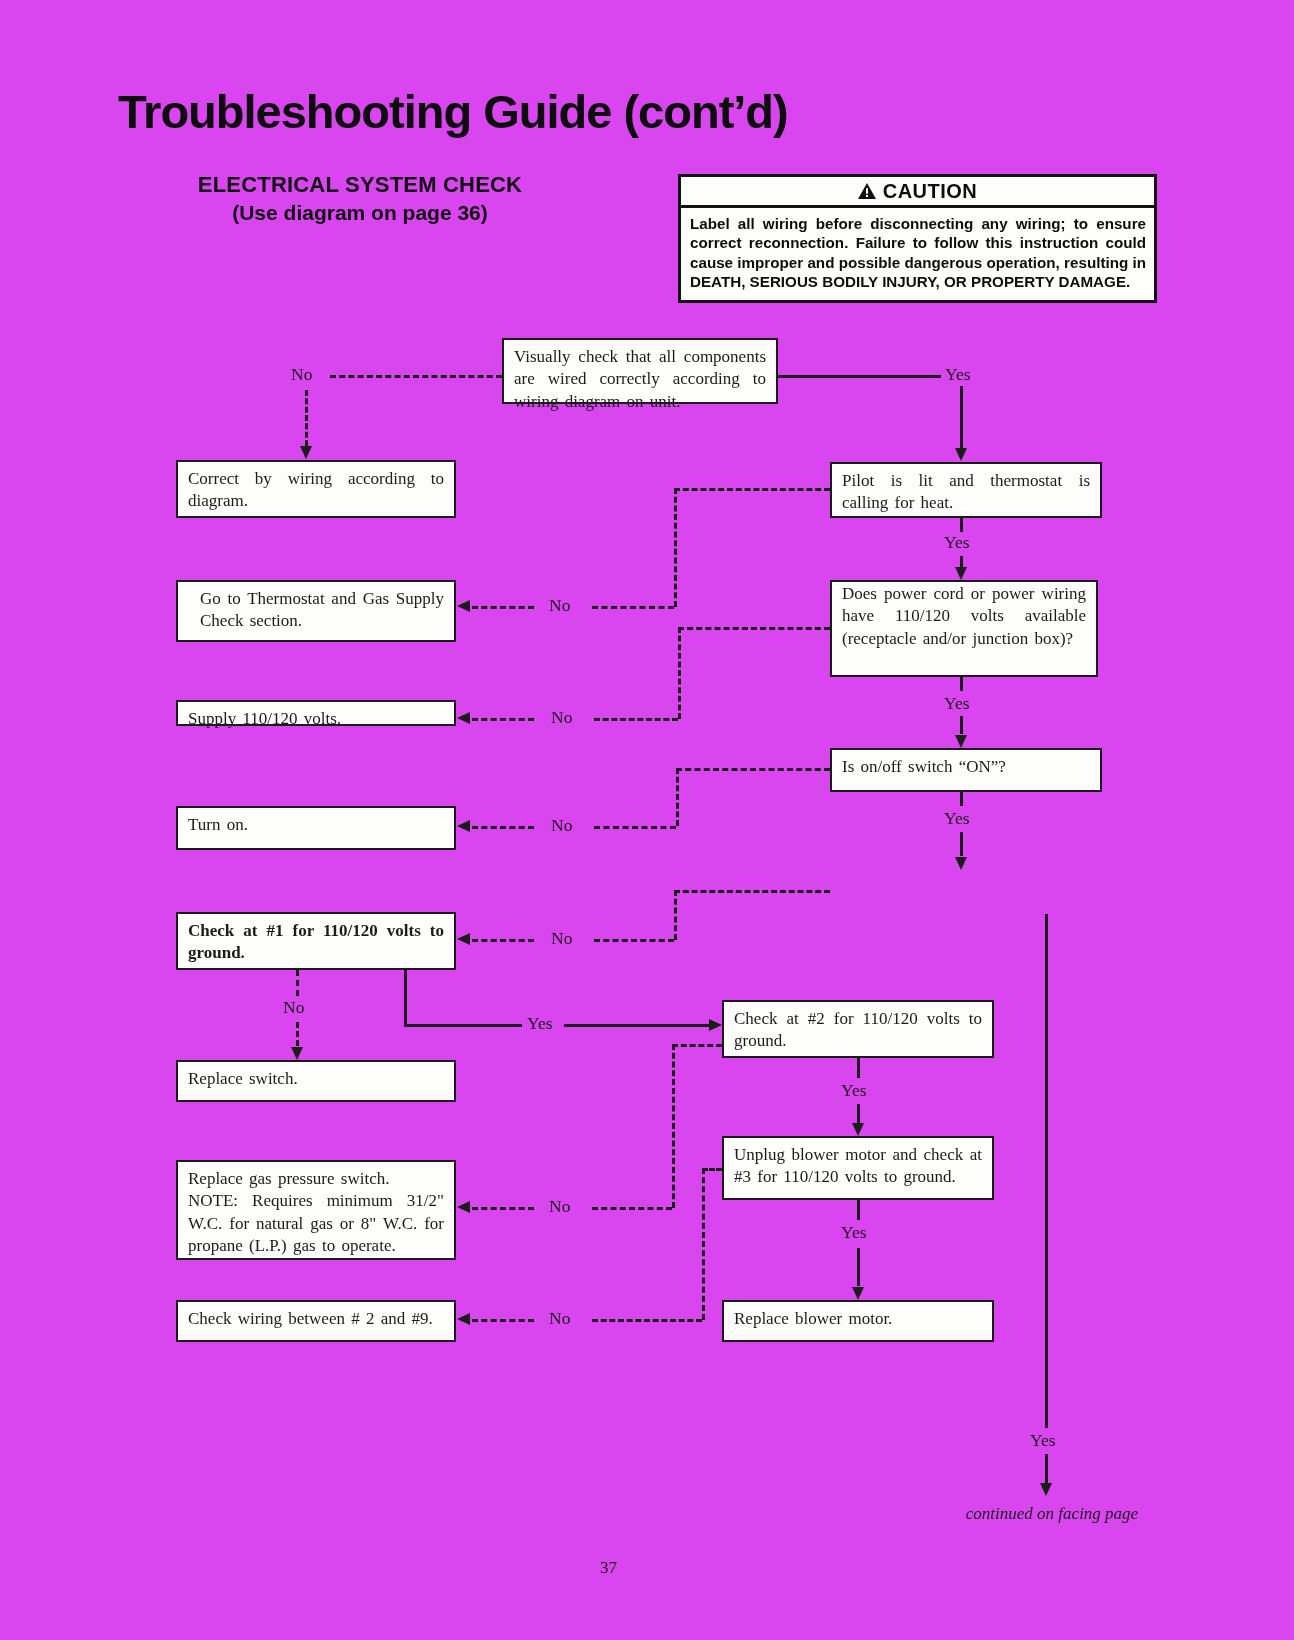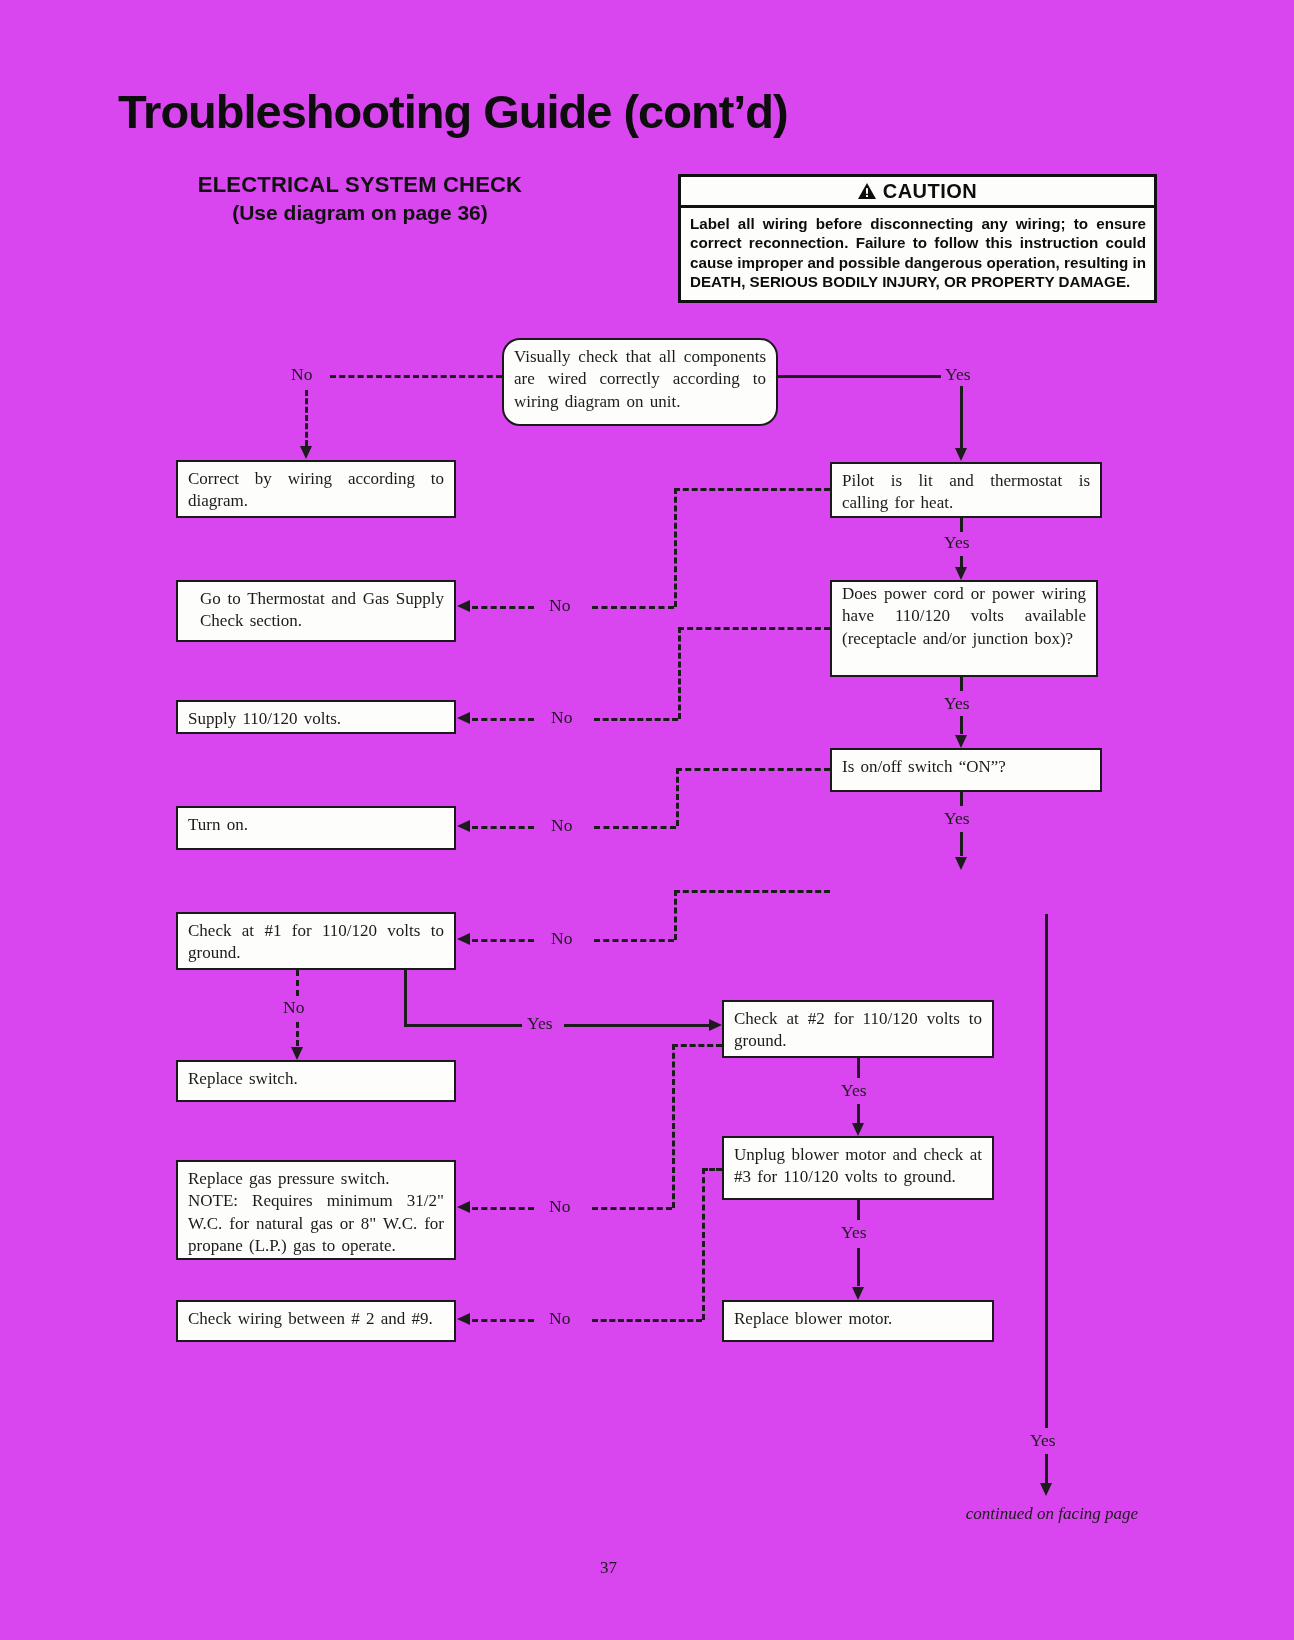"Visually check that all components" div.node { border-radius: 18px -> none; height: 88px -> 66px }
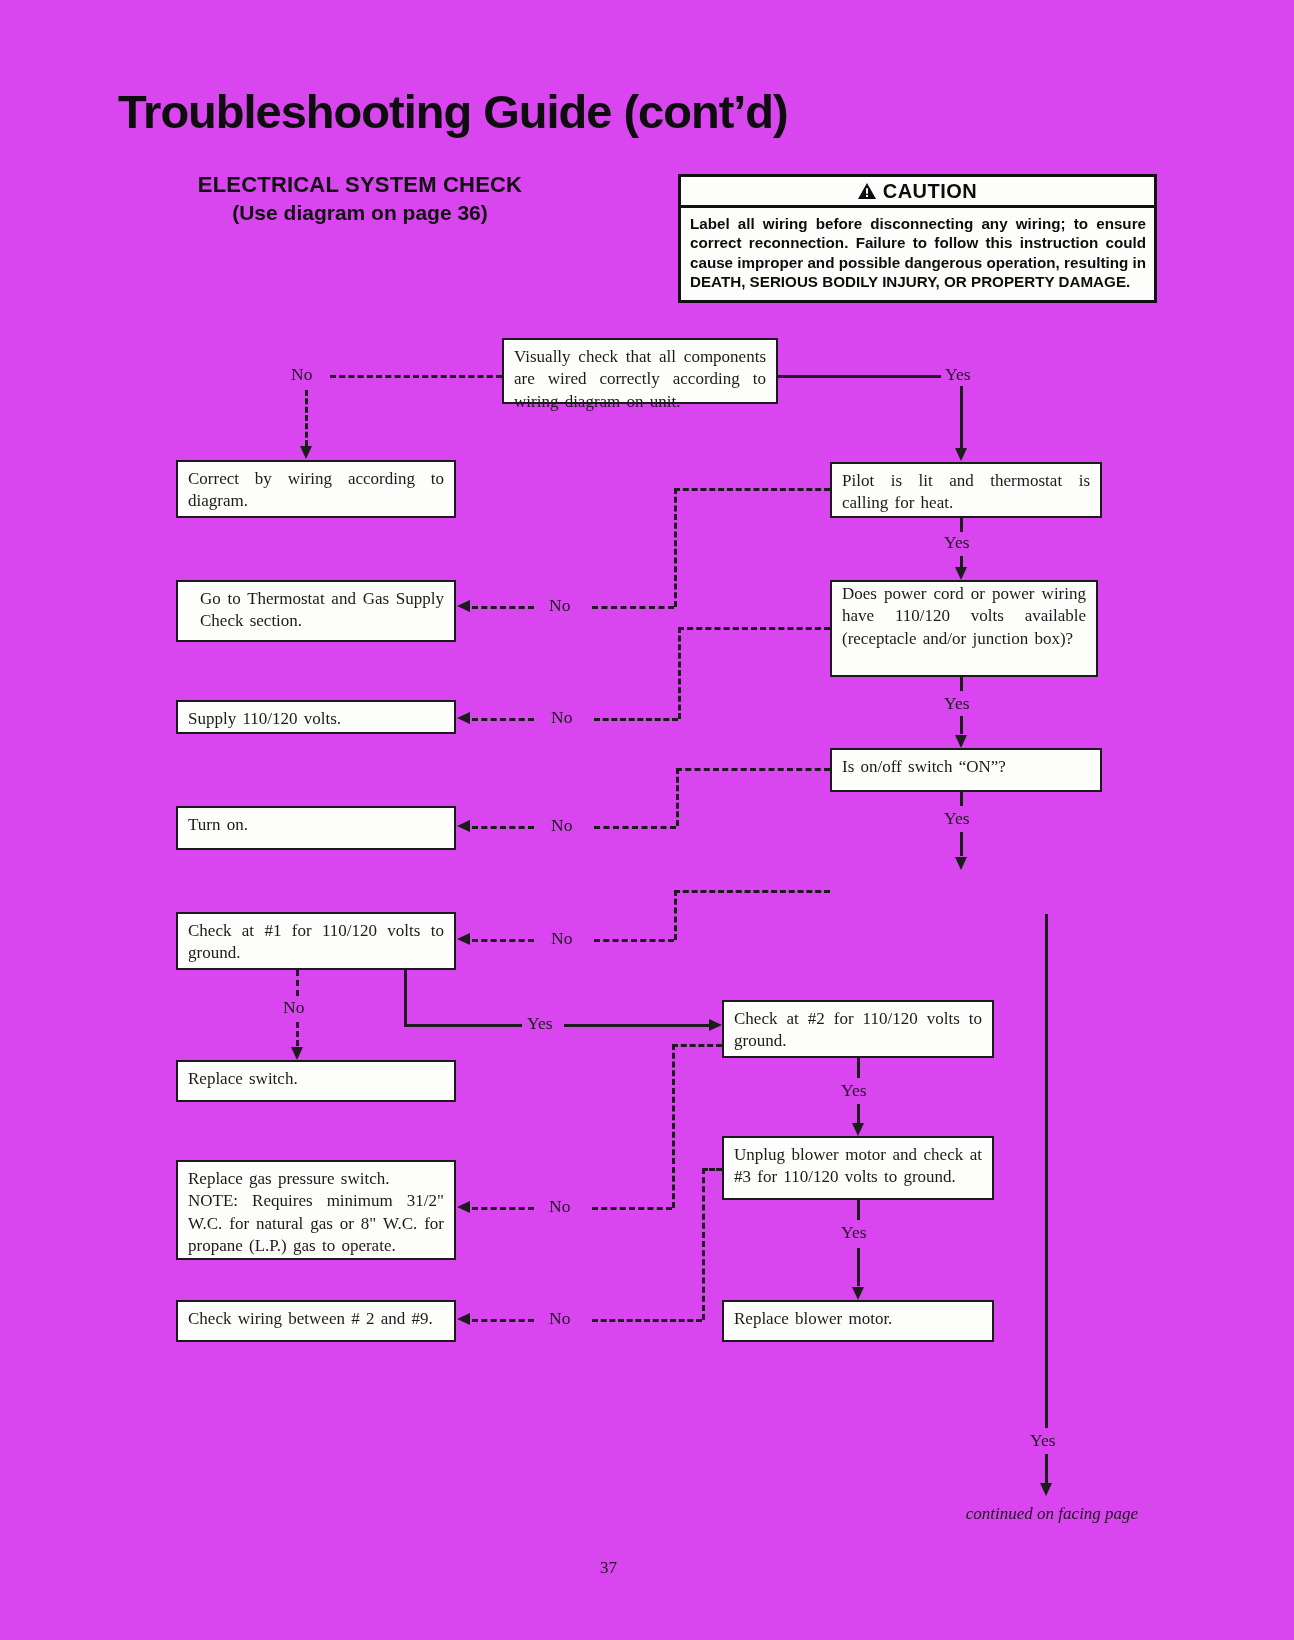"Supply 110/120 volts." div.node { height: 34px -> 26px }
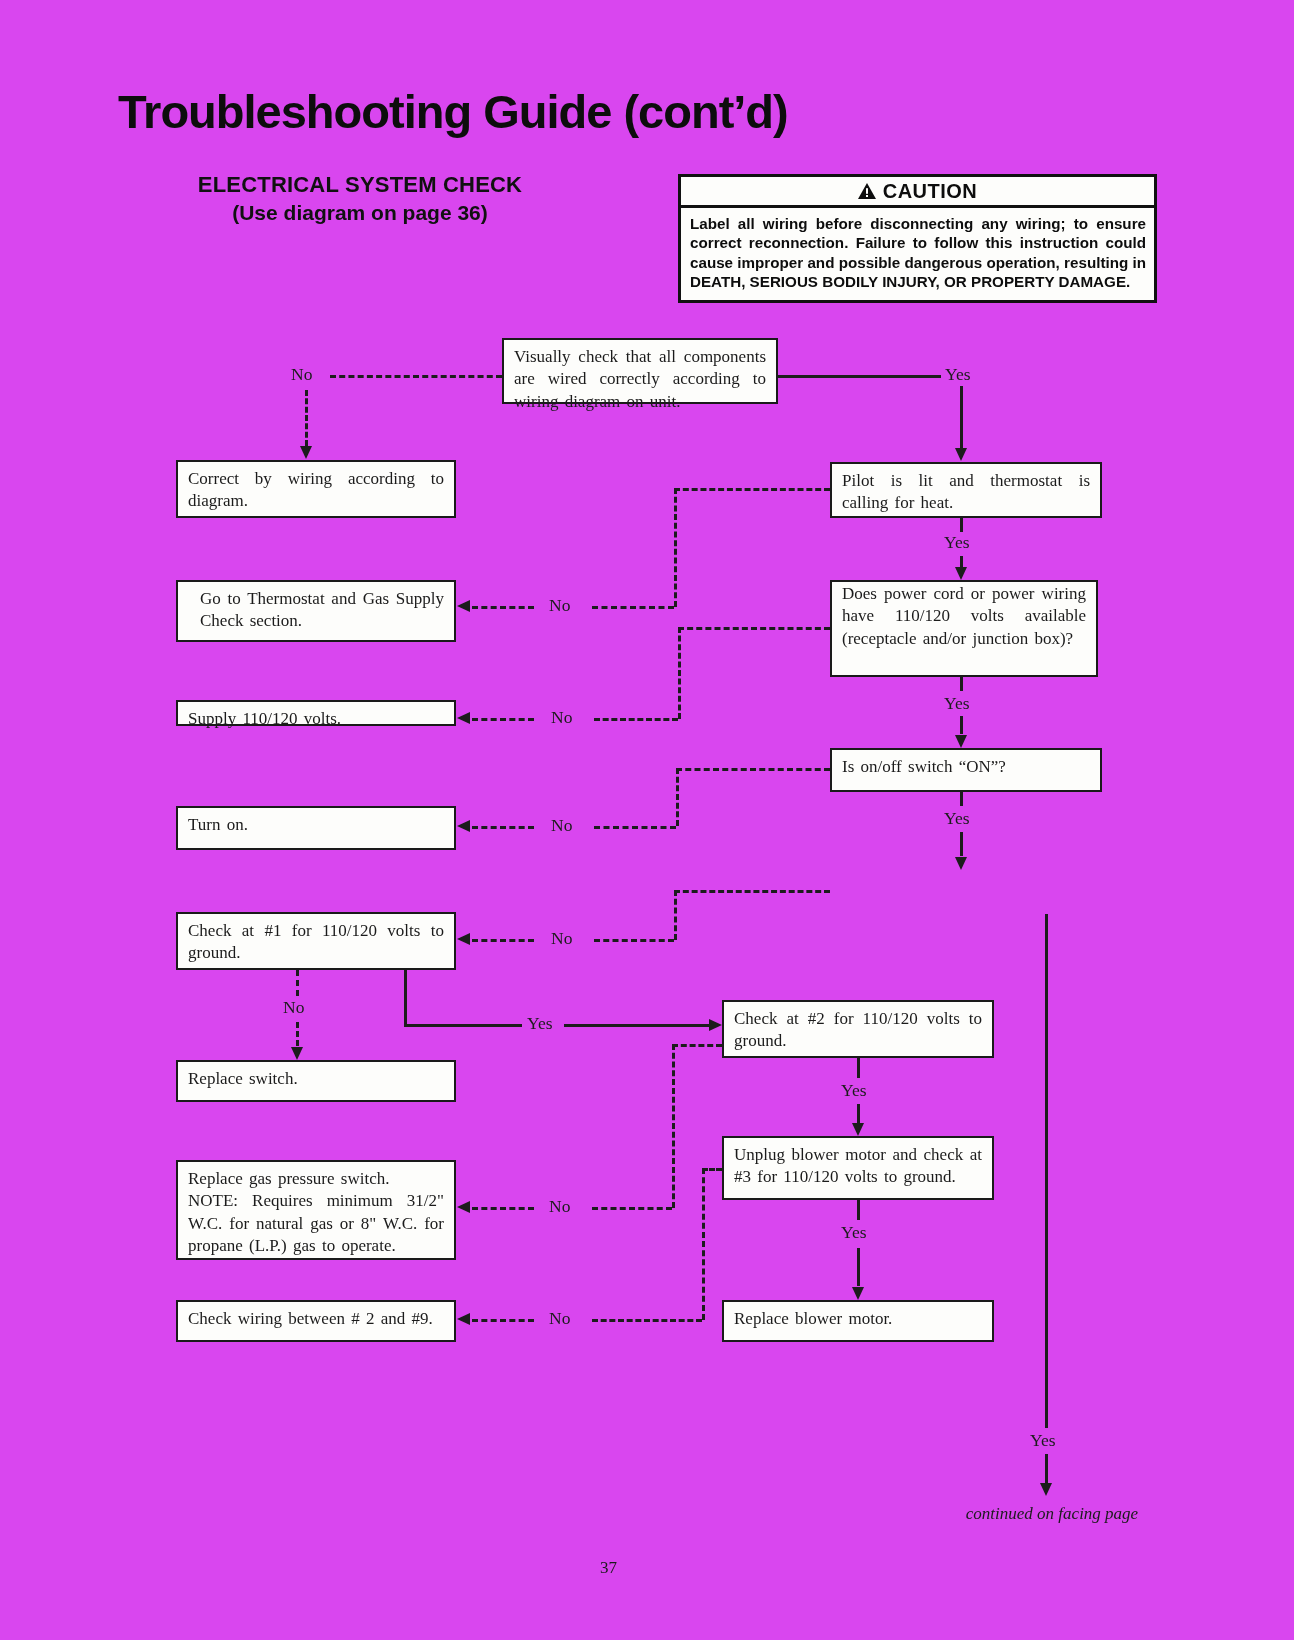"Check at #1 for 110/120" div.node { font-weight: none -> bold }
